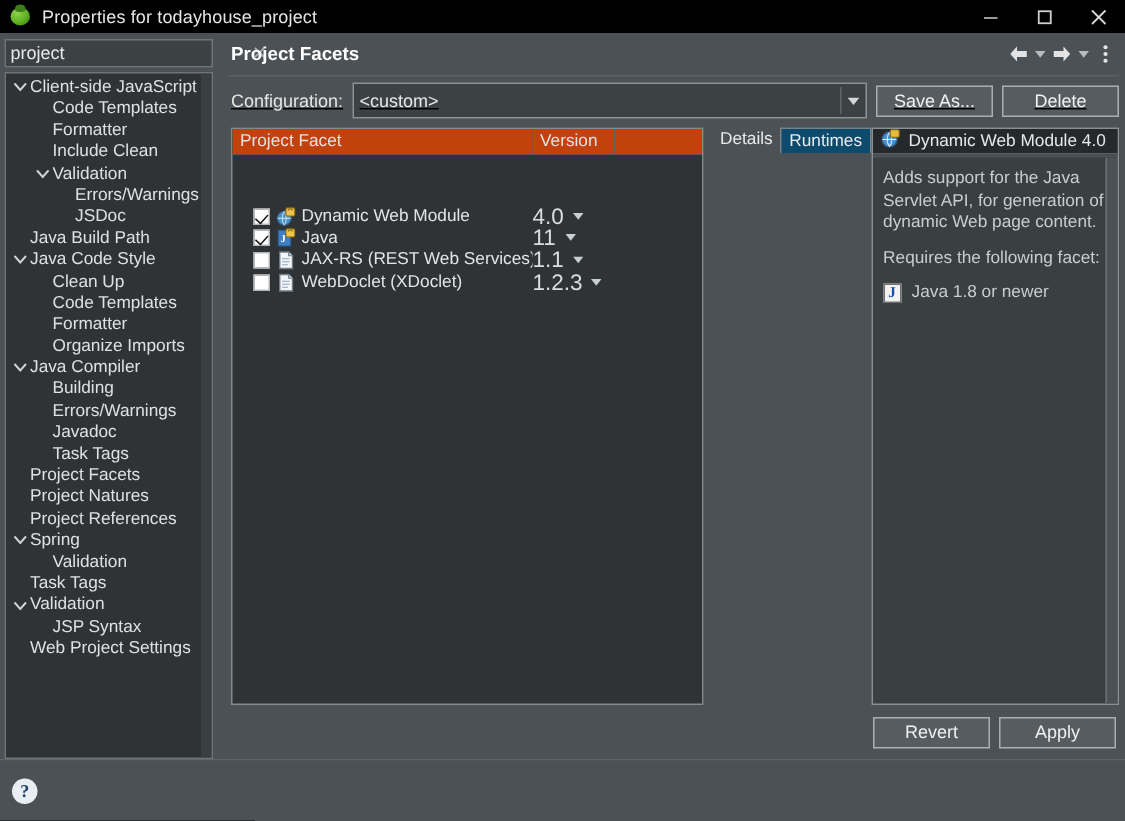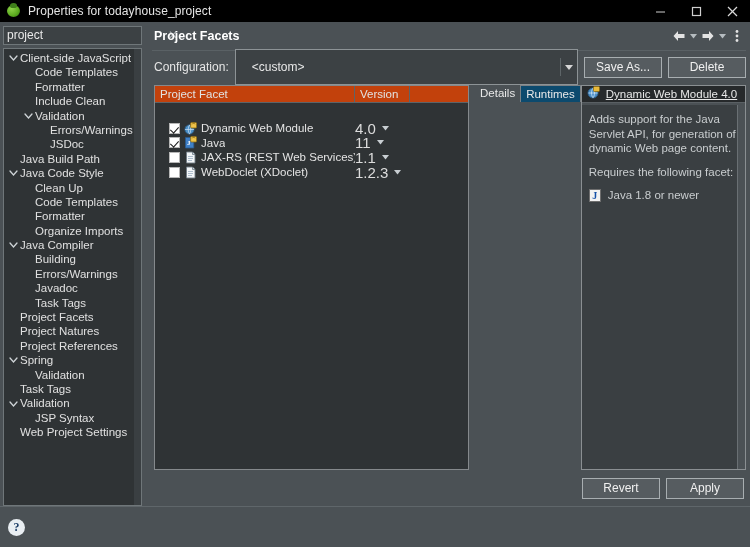"Configuration:" .config-row { text-decoration: none -> underline }
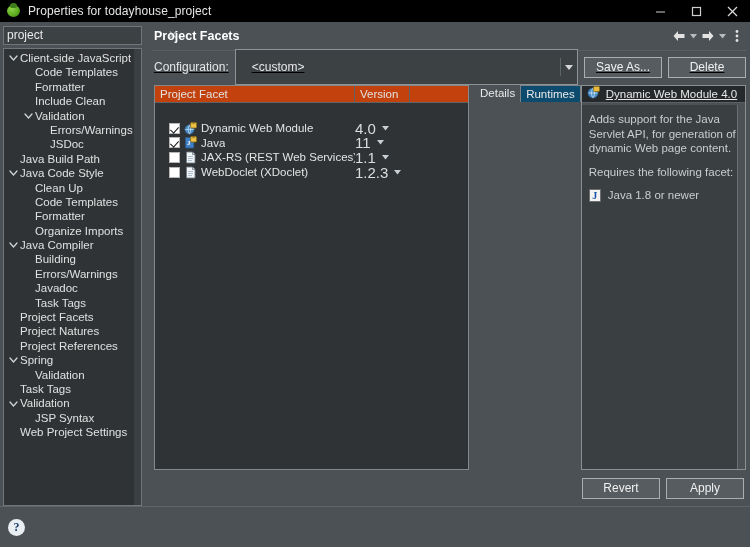"<custom>" .combo { height: 36px -> 24px; padding-left: 16px -> 4px }
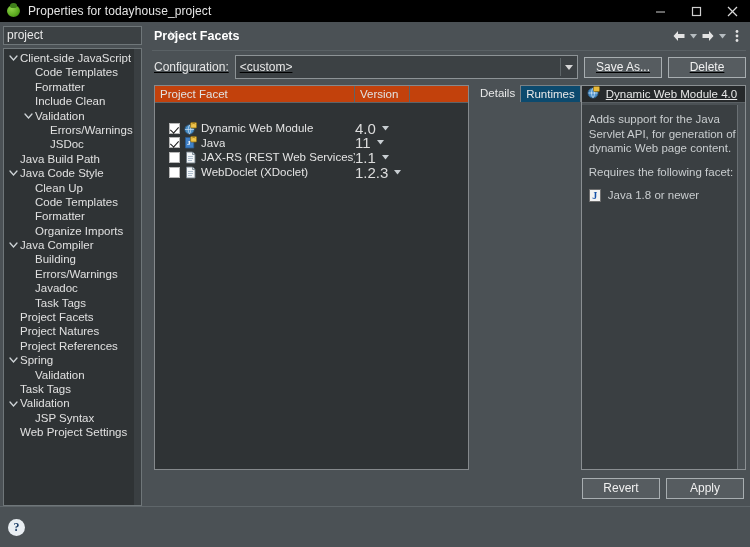"Dynamic Web Module 4.0" .facet-head .fhname { text-decoration: underline -> none }
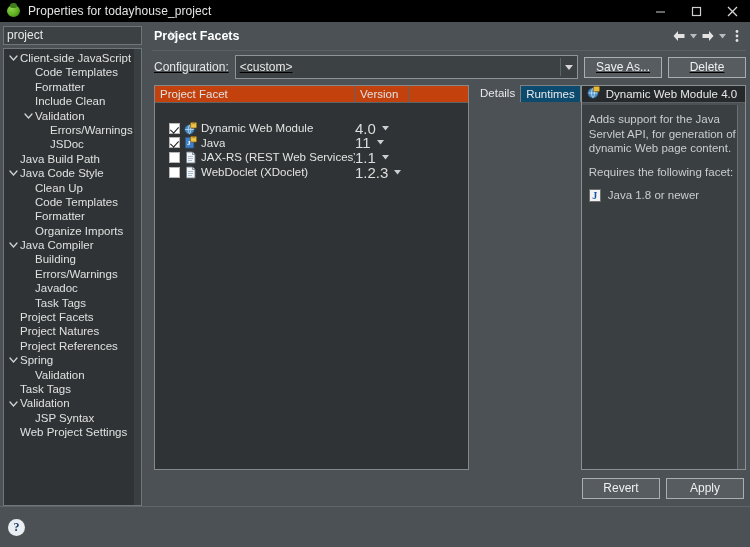"Dynamic Web Module" .frows { margin-top: none -> 16px }
